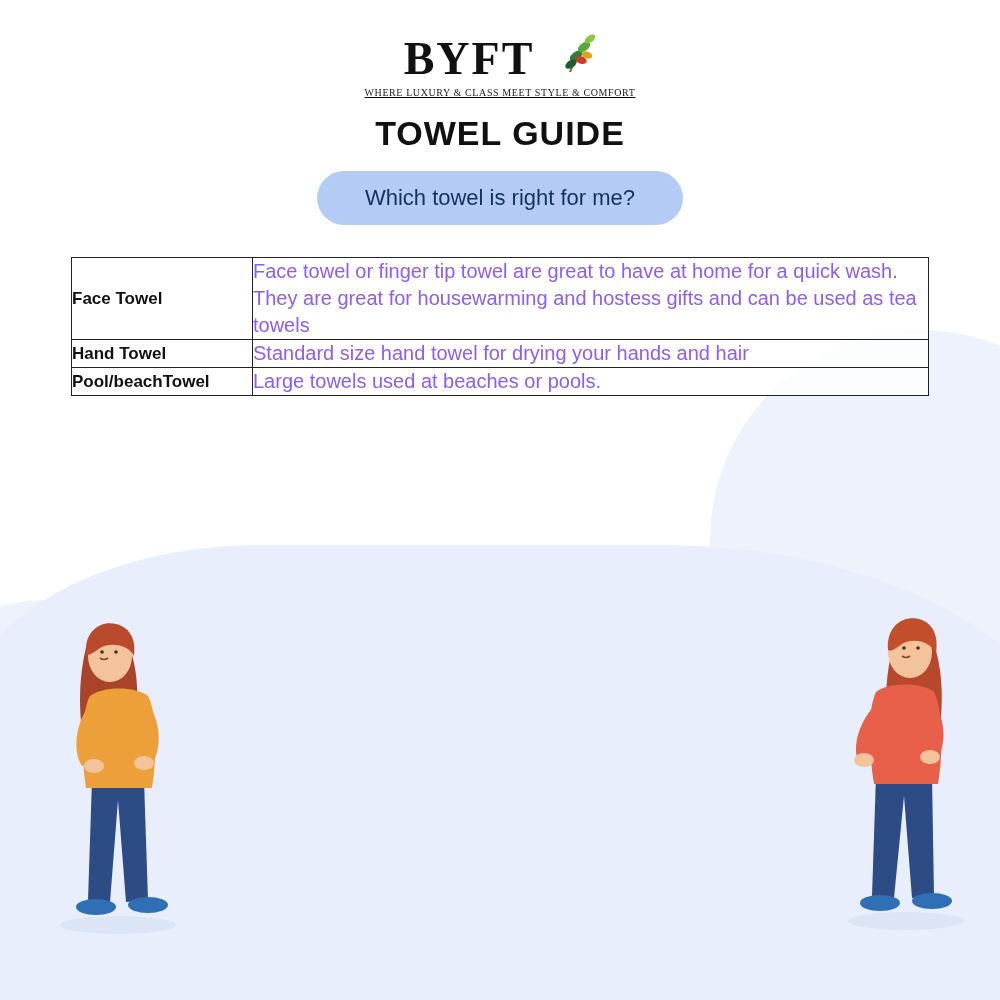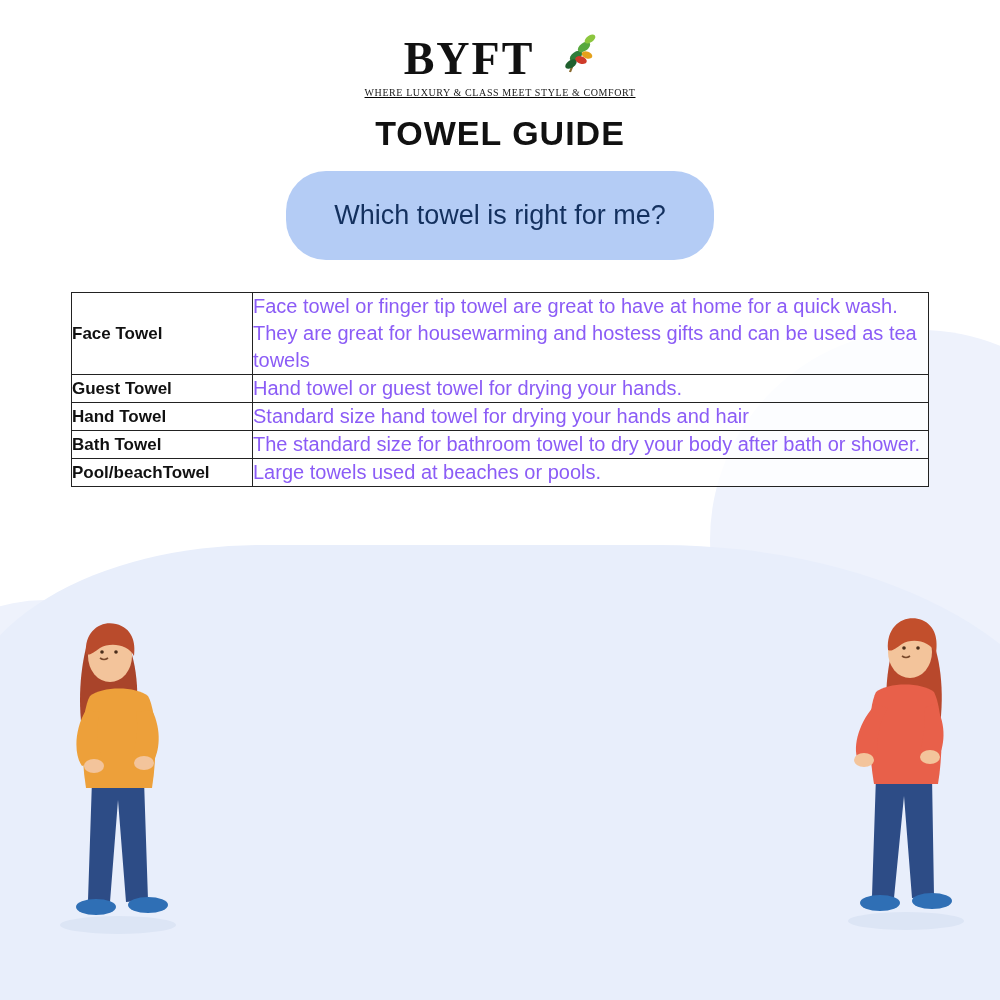"Which towel is right for" .pill { font-size: 27px -> 22px; padding: 29px 48px -> 14px 48px }
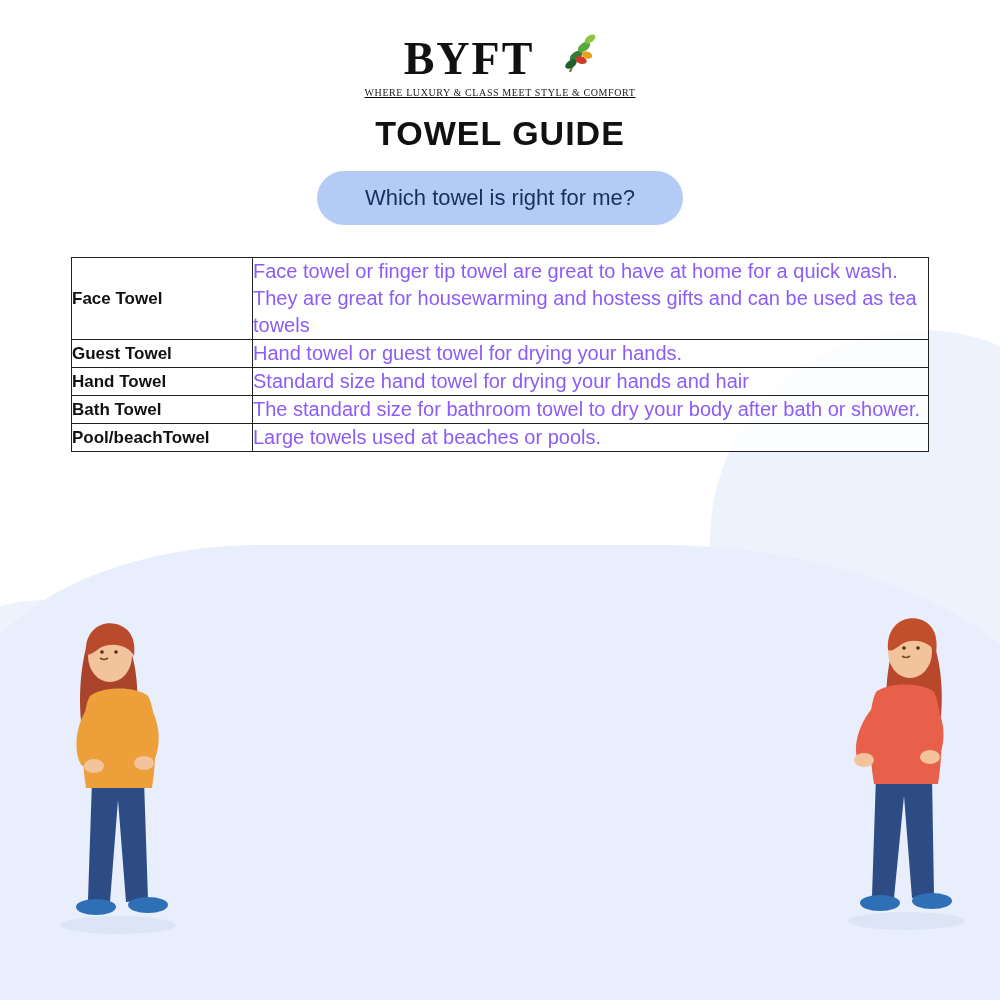"Guest Towel" tr { html: <tr> <td>Guest Towel</td> <td>Hand towel or guest towel for drying your hands.</td> </tr> -> none }
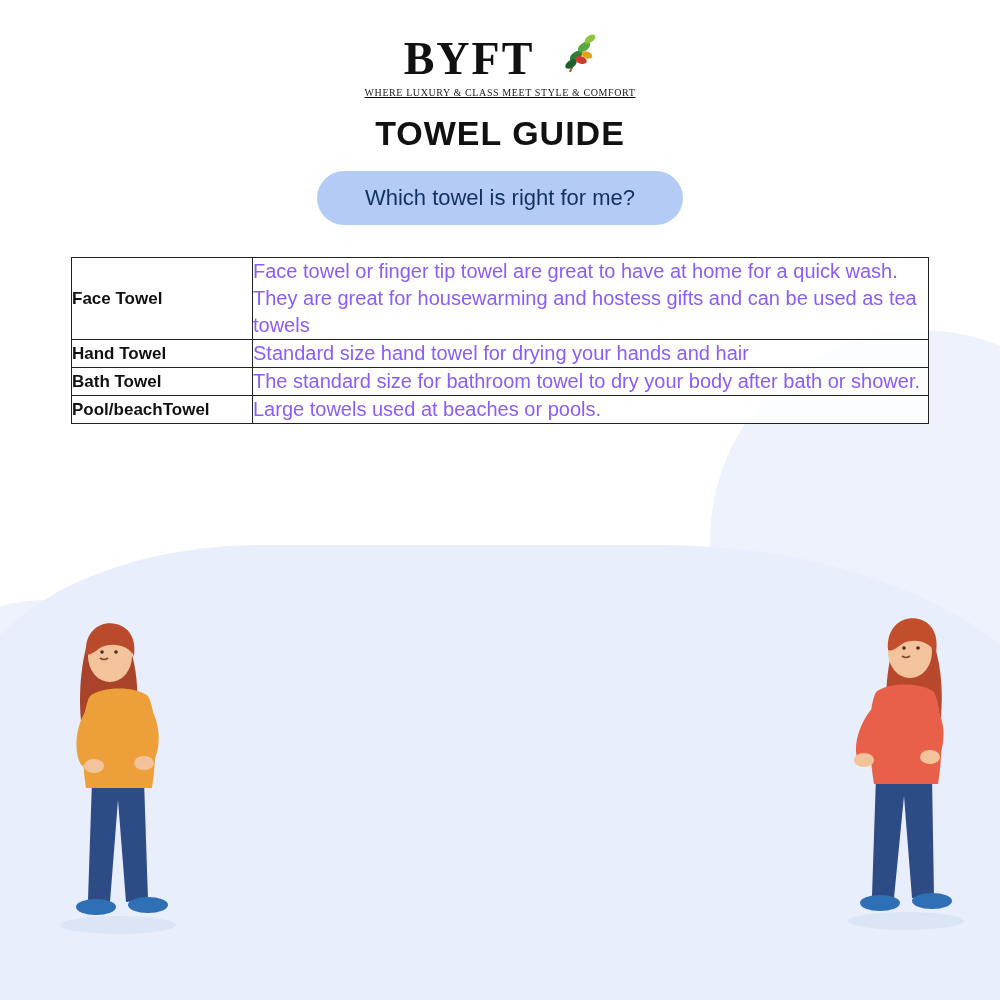"Bath Towel" tr { html: <tr> <td>Bath Towel</td> <td>The standard size for bathroom towel to dry your body after bath or shower.</td> </tr> -> none }
